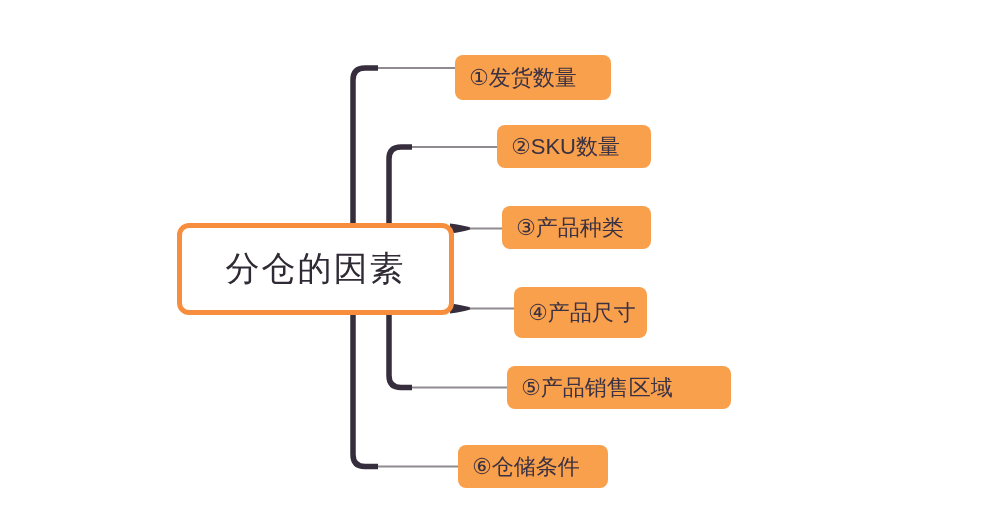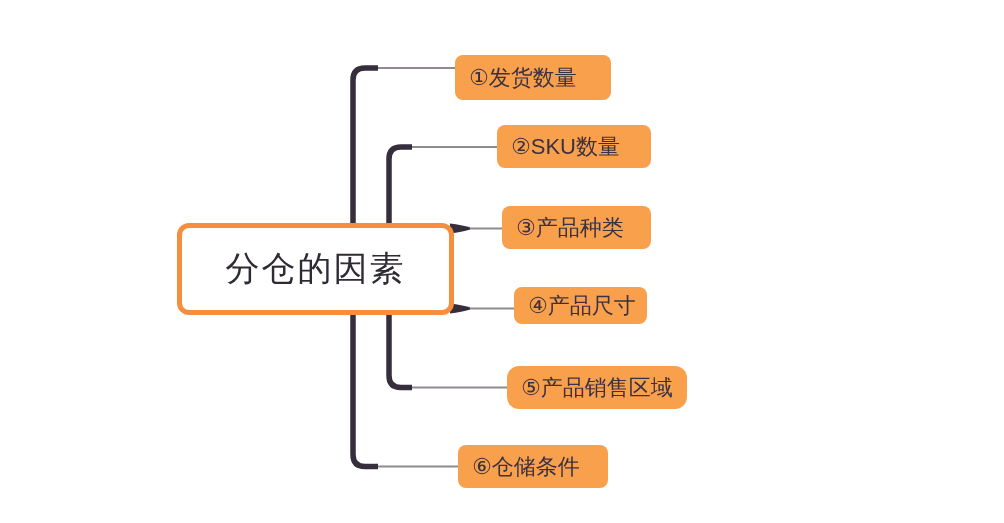"④产品尺寸" .b4 { height: 37px -> 51px }
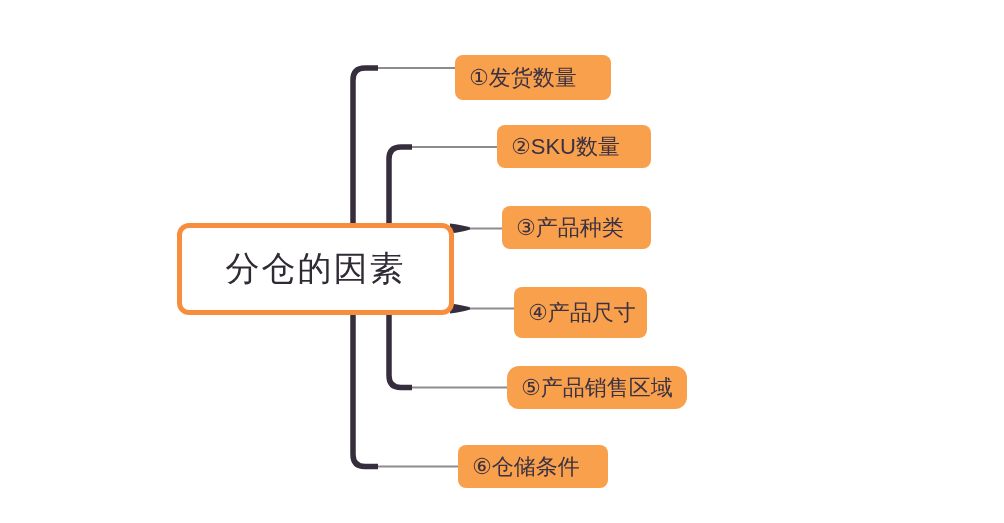"⑤产品销售区域" .b5 { border-radius: 12px -> none; width: 180px -> 224px }
